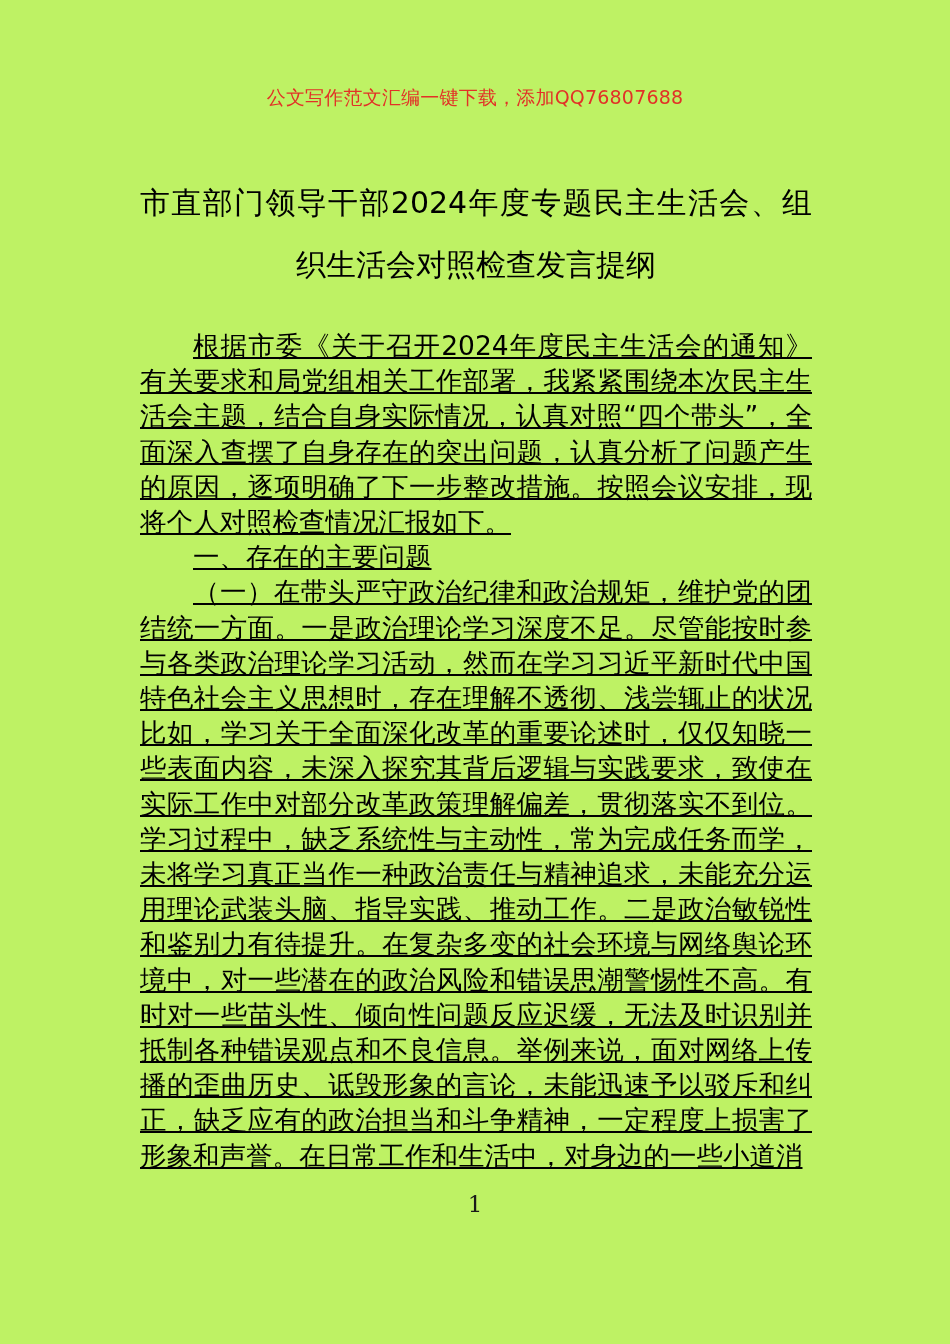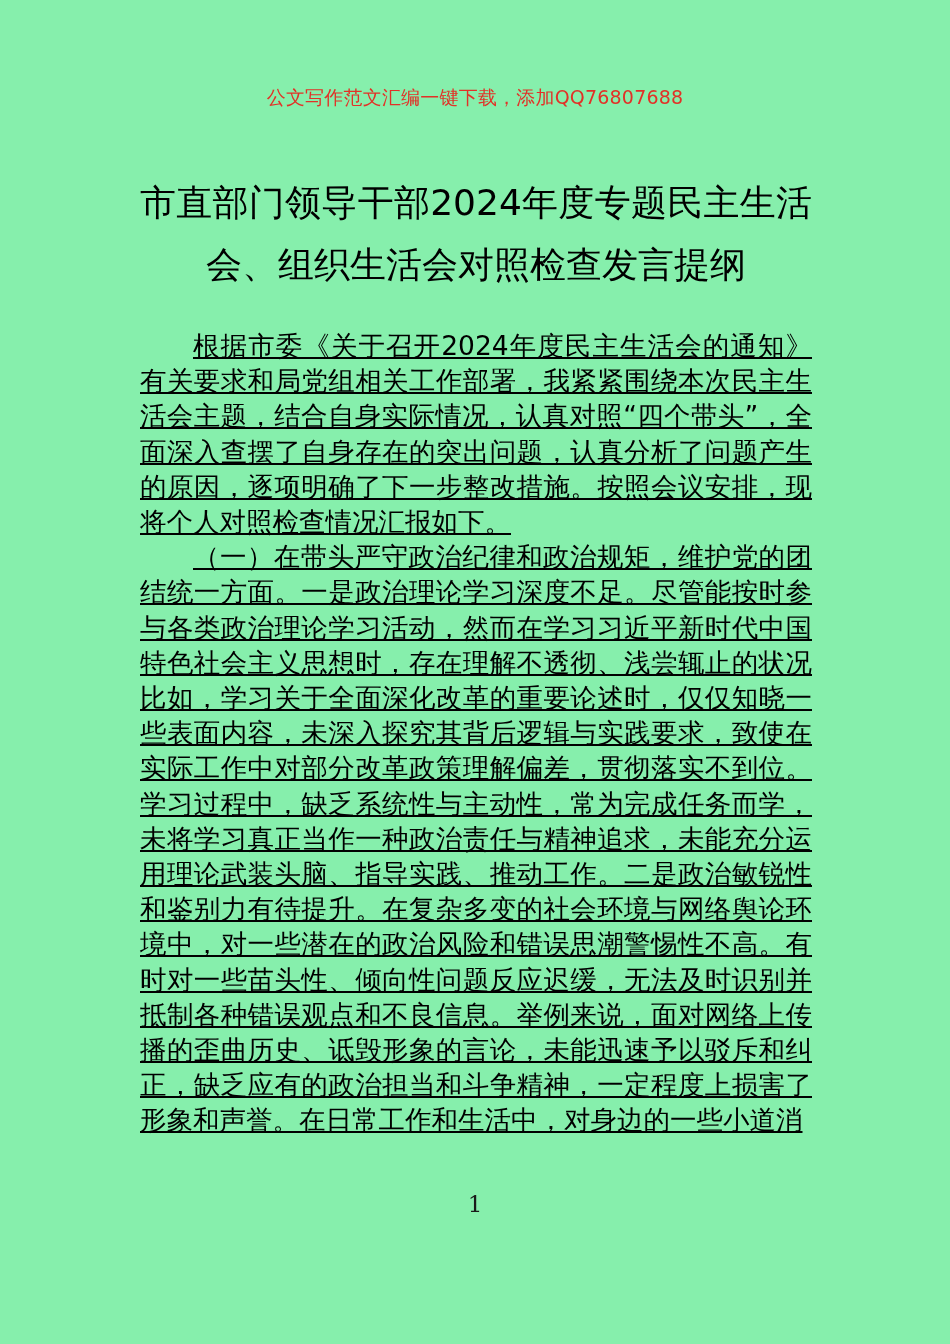"公文写作范文汇编一键下载，添加QQ76807688" div.page { background: #86efac -> #bef264 }
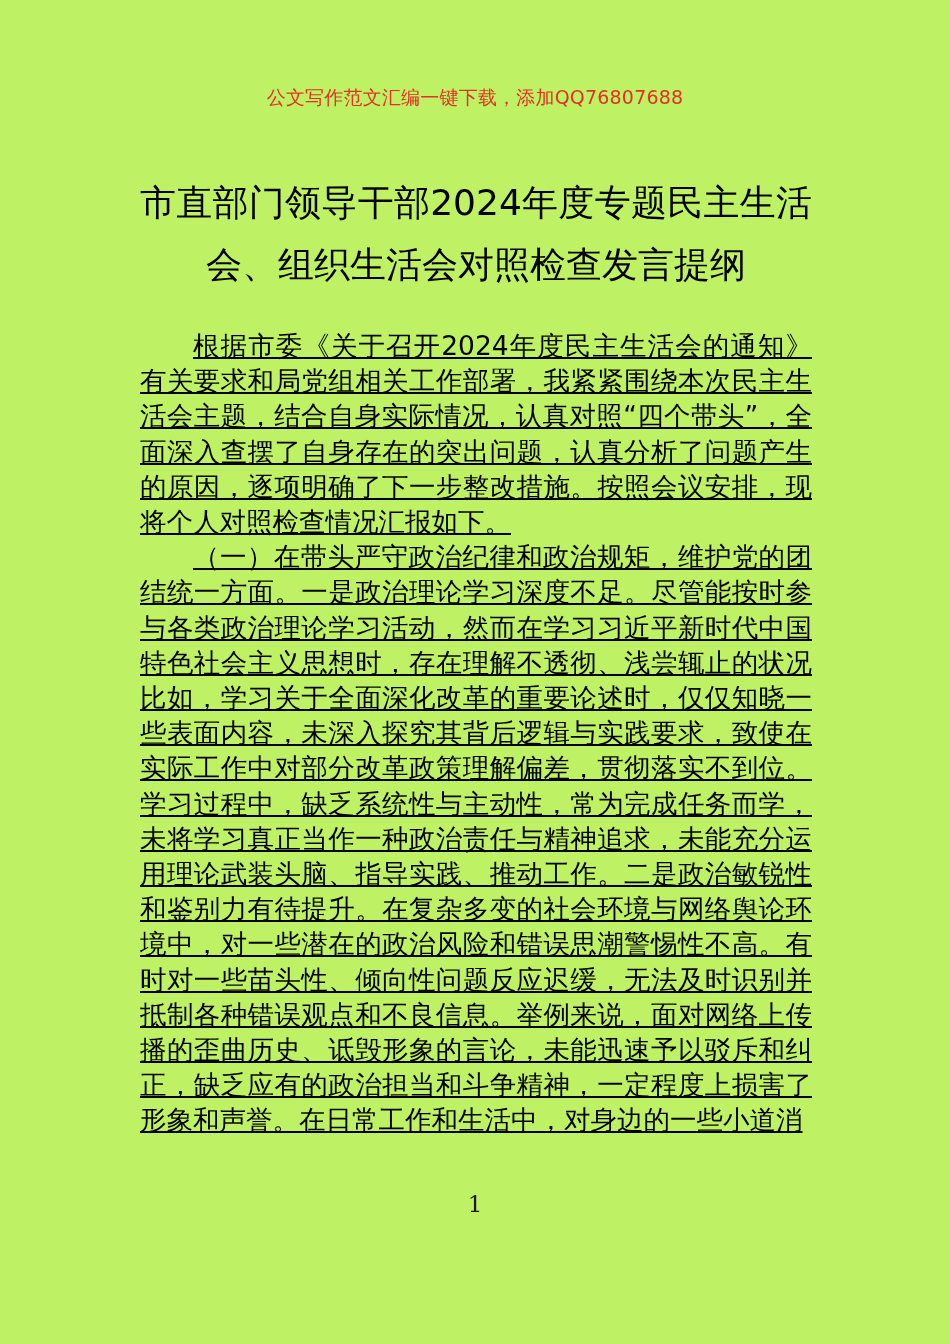"市直部门领导干部2024年度专题民主生活会、组织生活会对照检查发言提纲" .doc-title { font-size: 36px -> 30px }
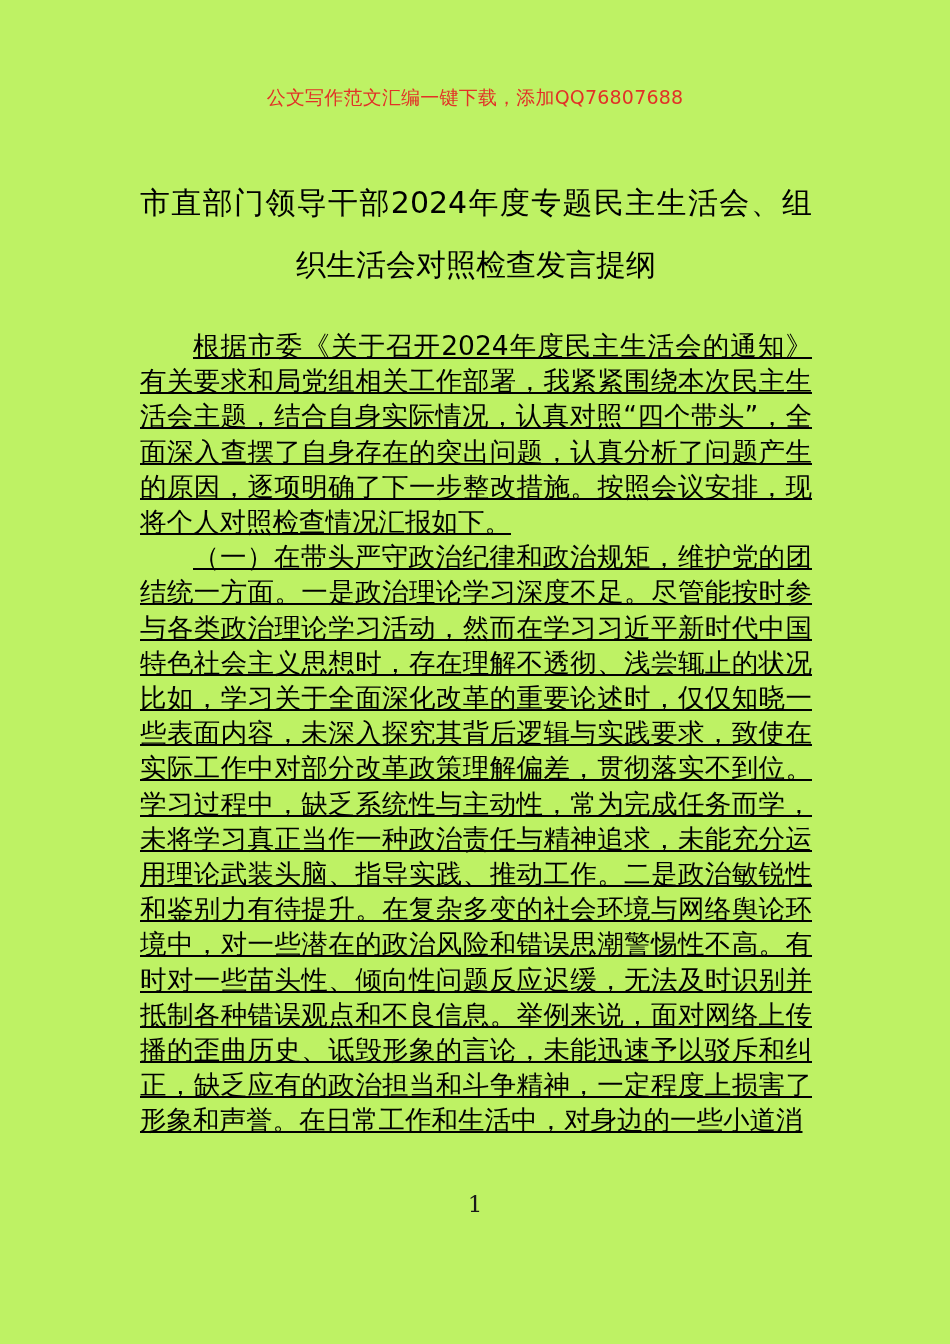"一、存在的主要问题" p { html: none -> <p>一、存在的主要问题</p> }
